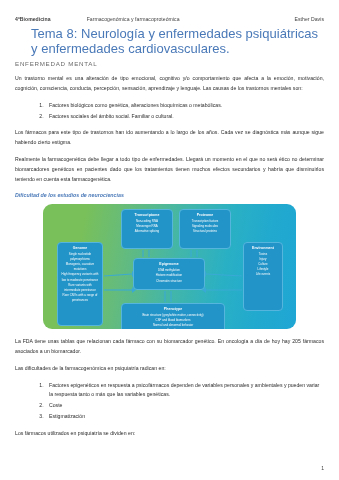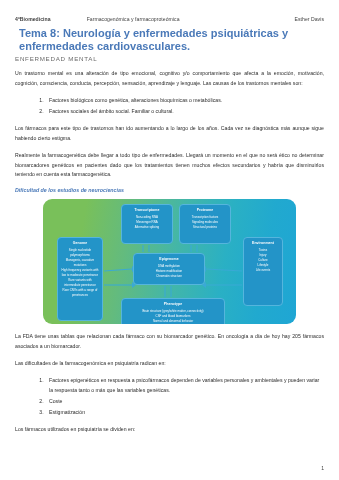"Tema 8: Neurología y enfermedades" .title { font-size: 11px -> 13px; font-weight: 700 -> 400; margin: 0 0 3px 4px -> 0 0 3px 16px }
